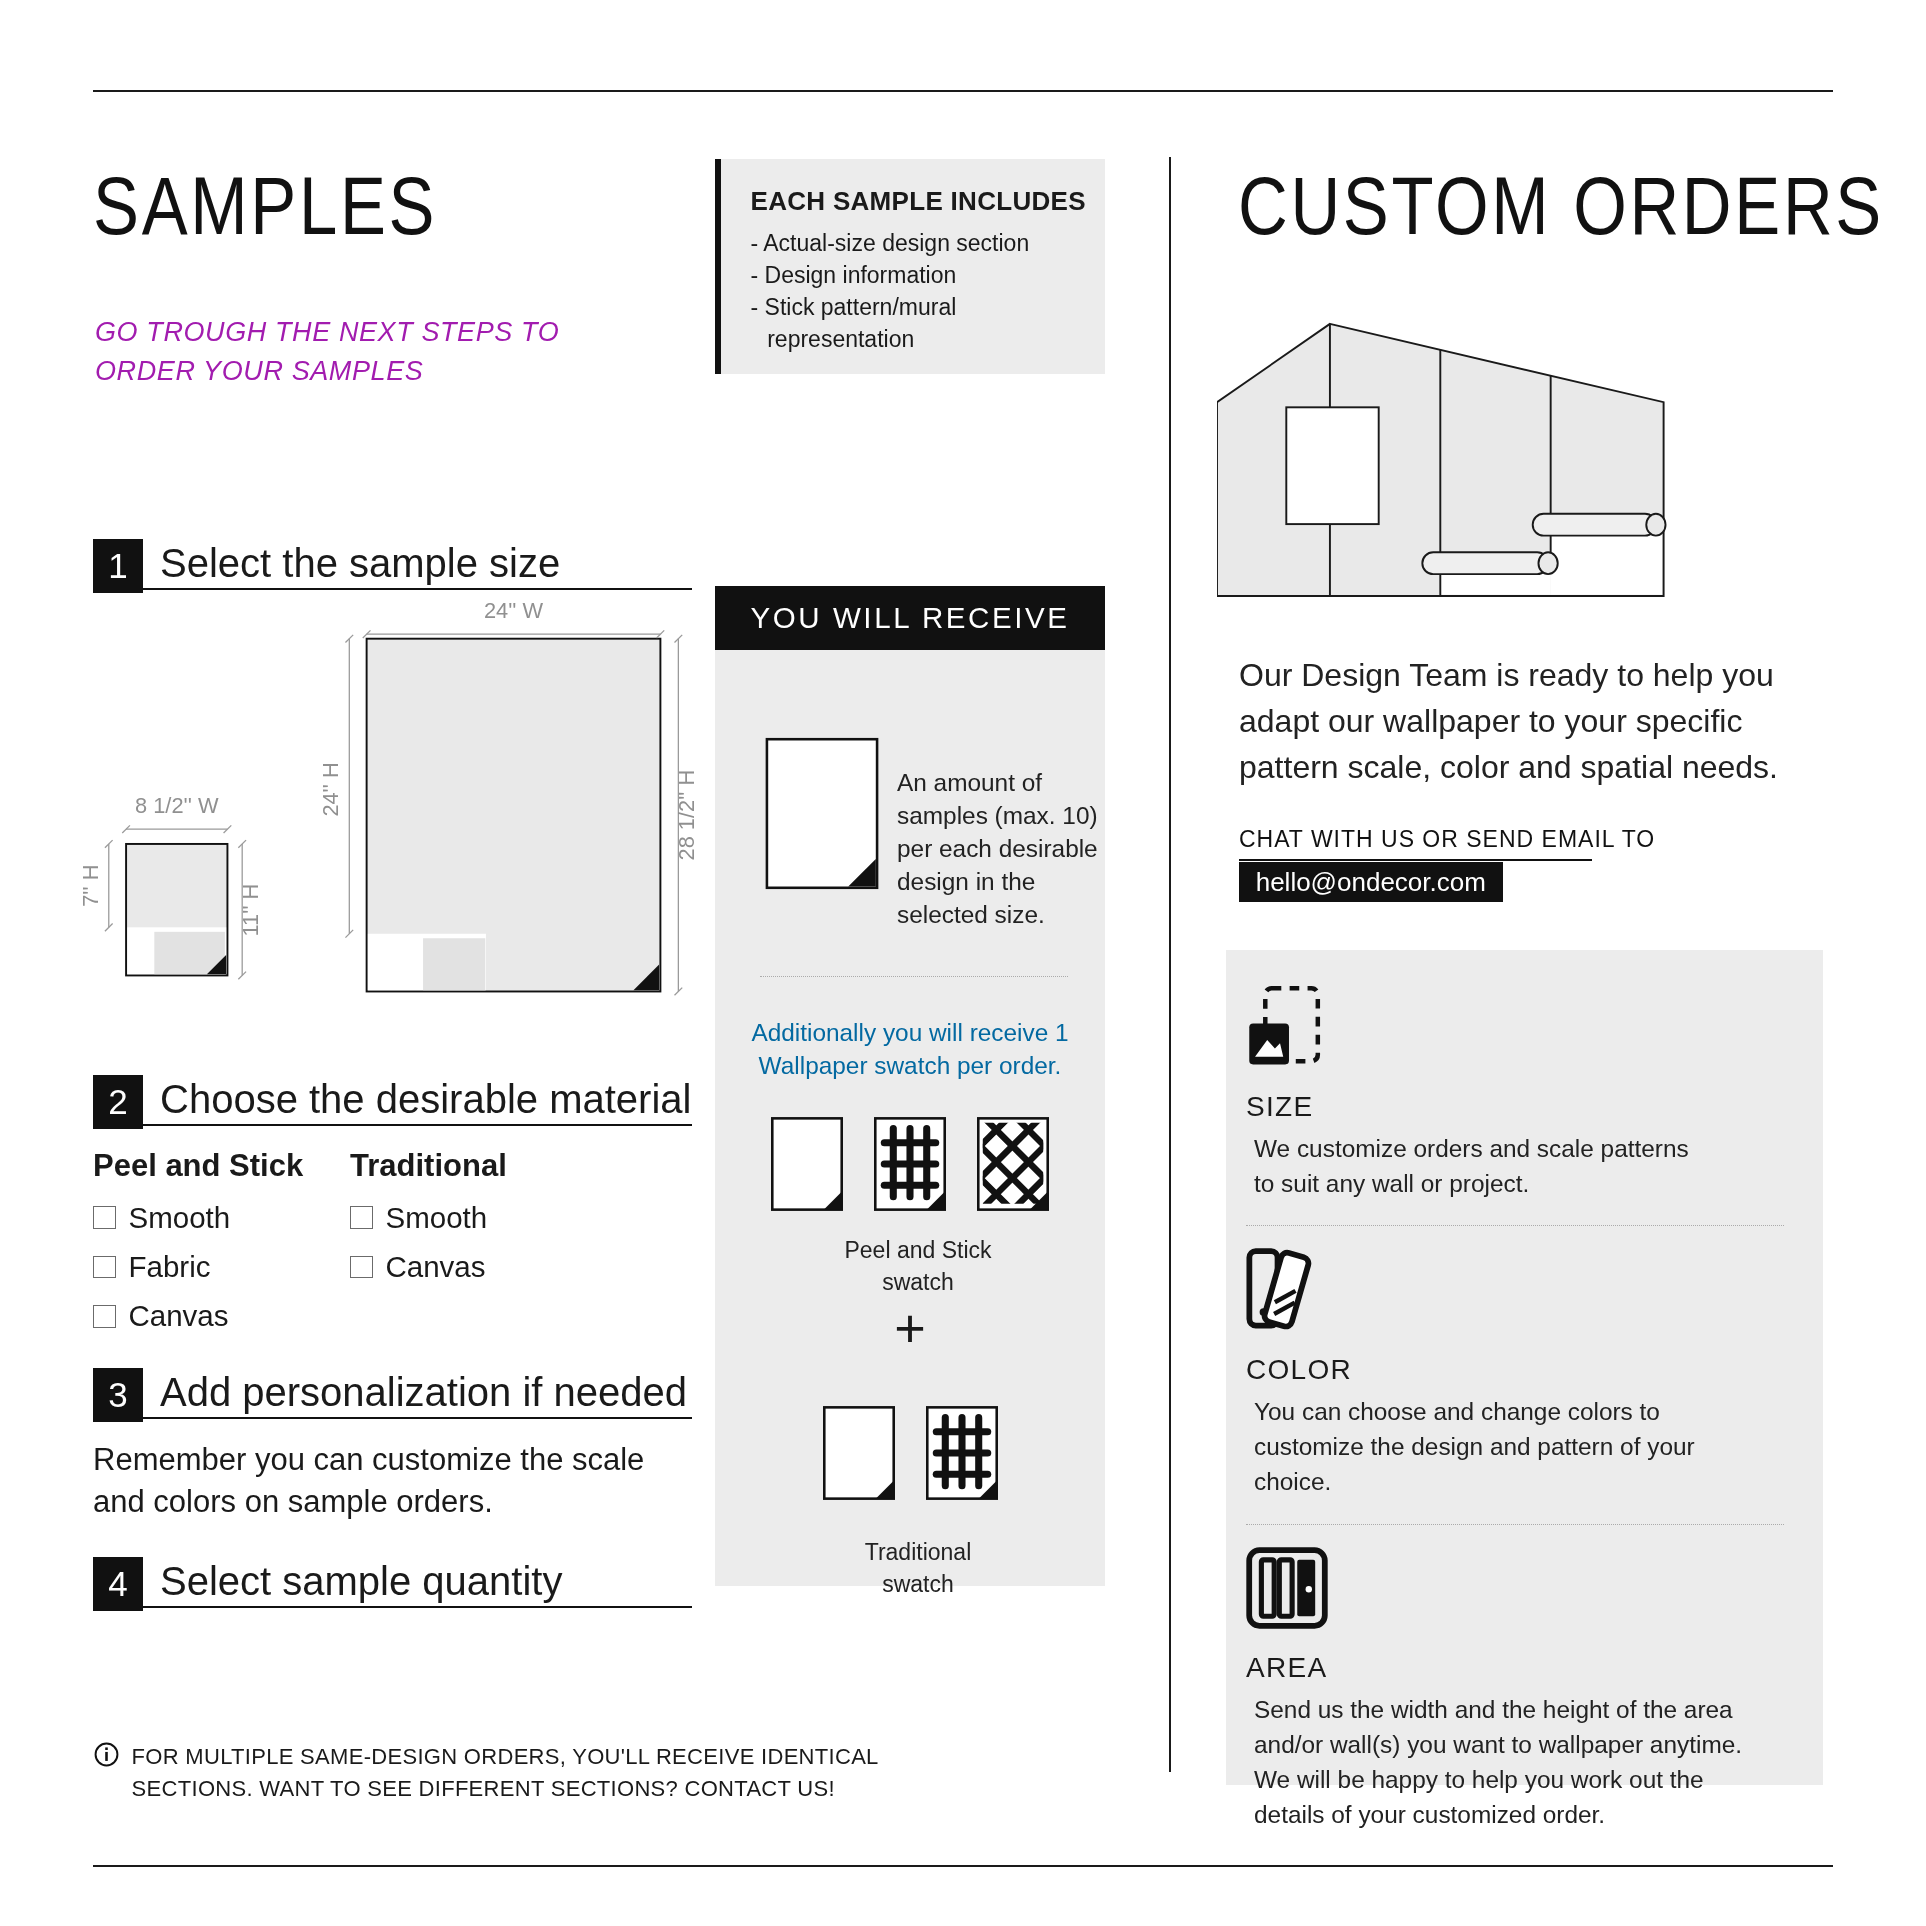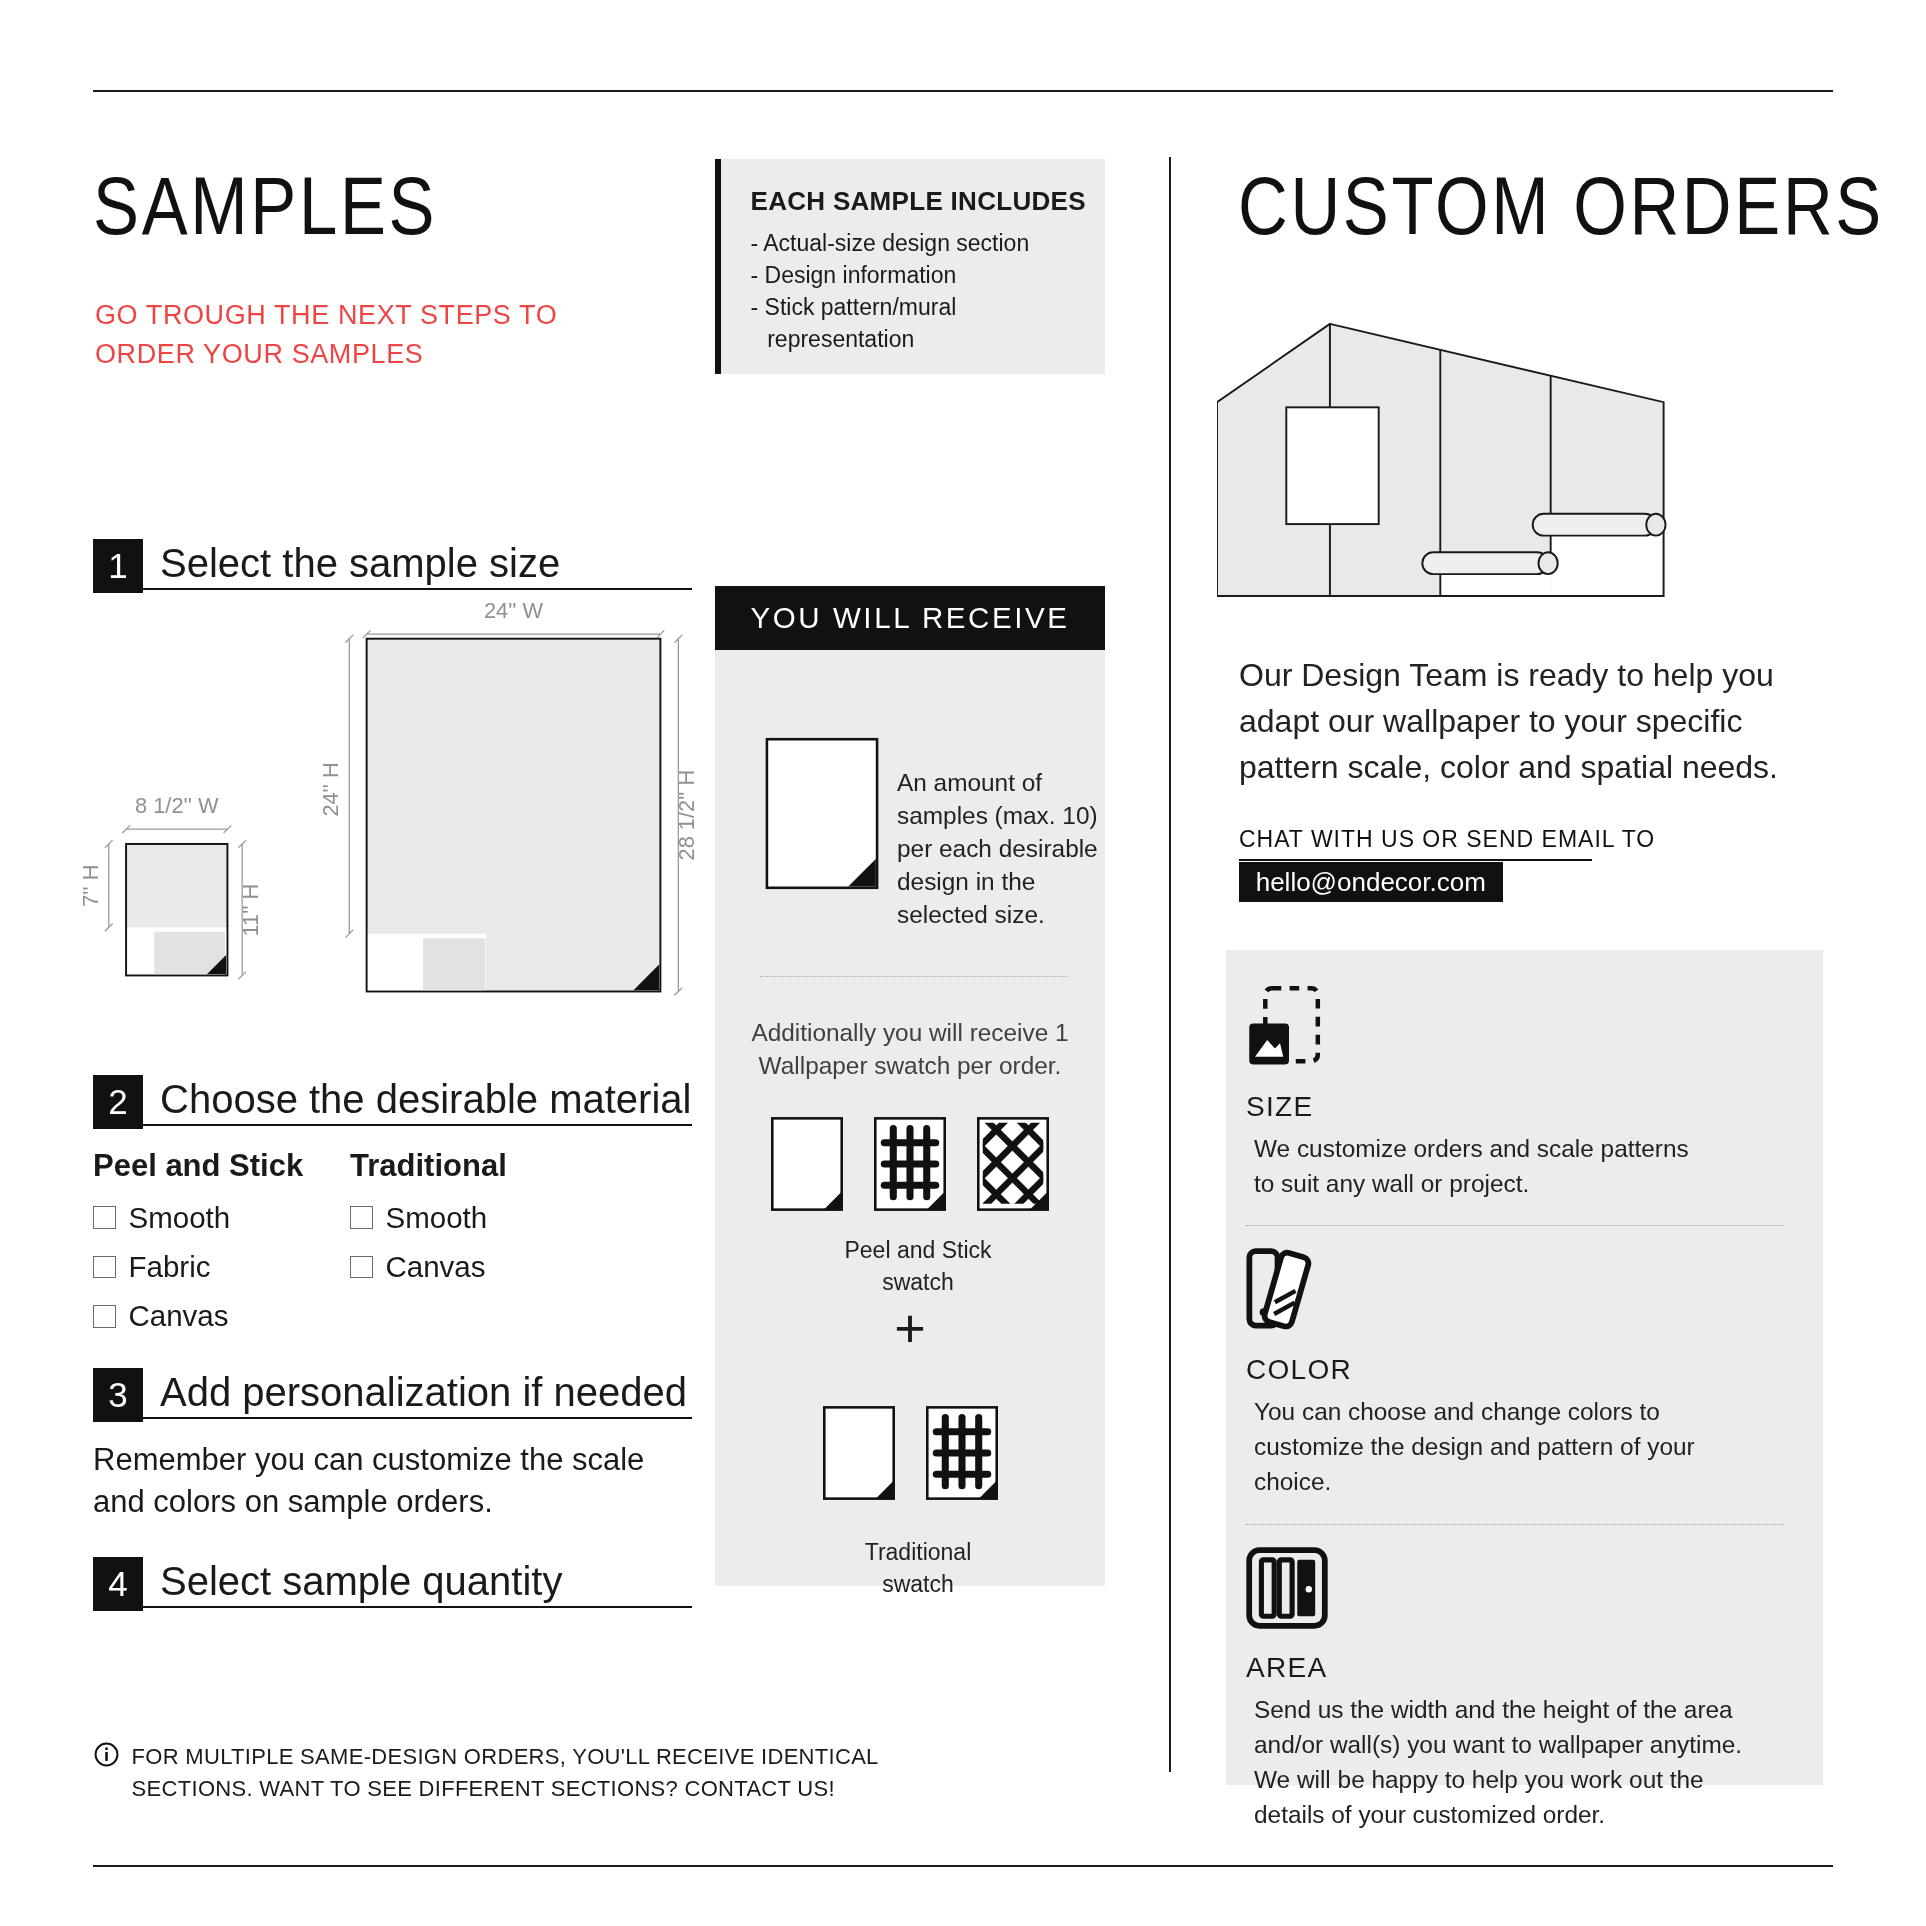"GO TROUGH THE NEXT STEPS" #samples-subtitle { color: #ef4444 -> #a21caf; font-style: none -> italic; top: 296px -> 313px }
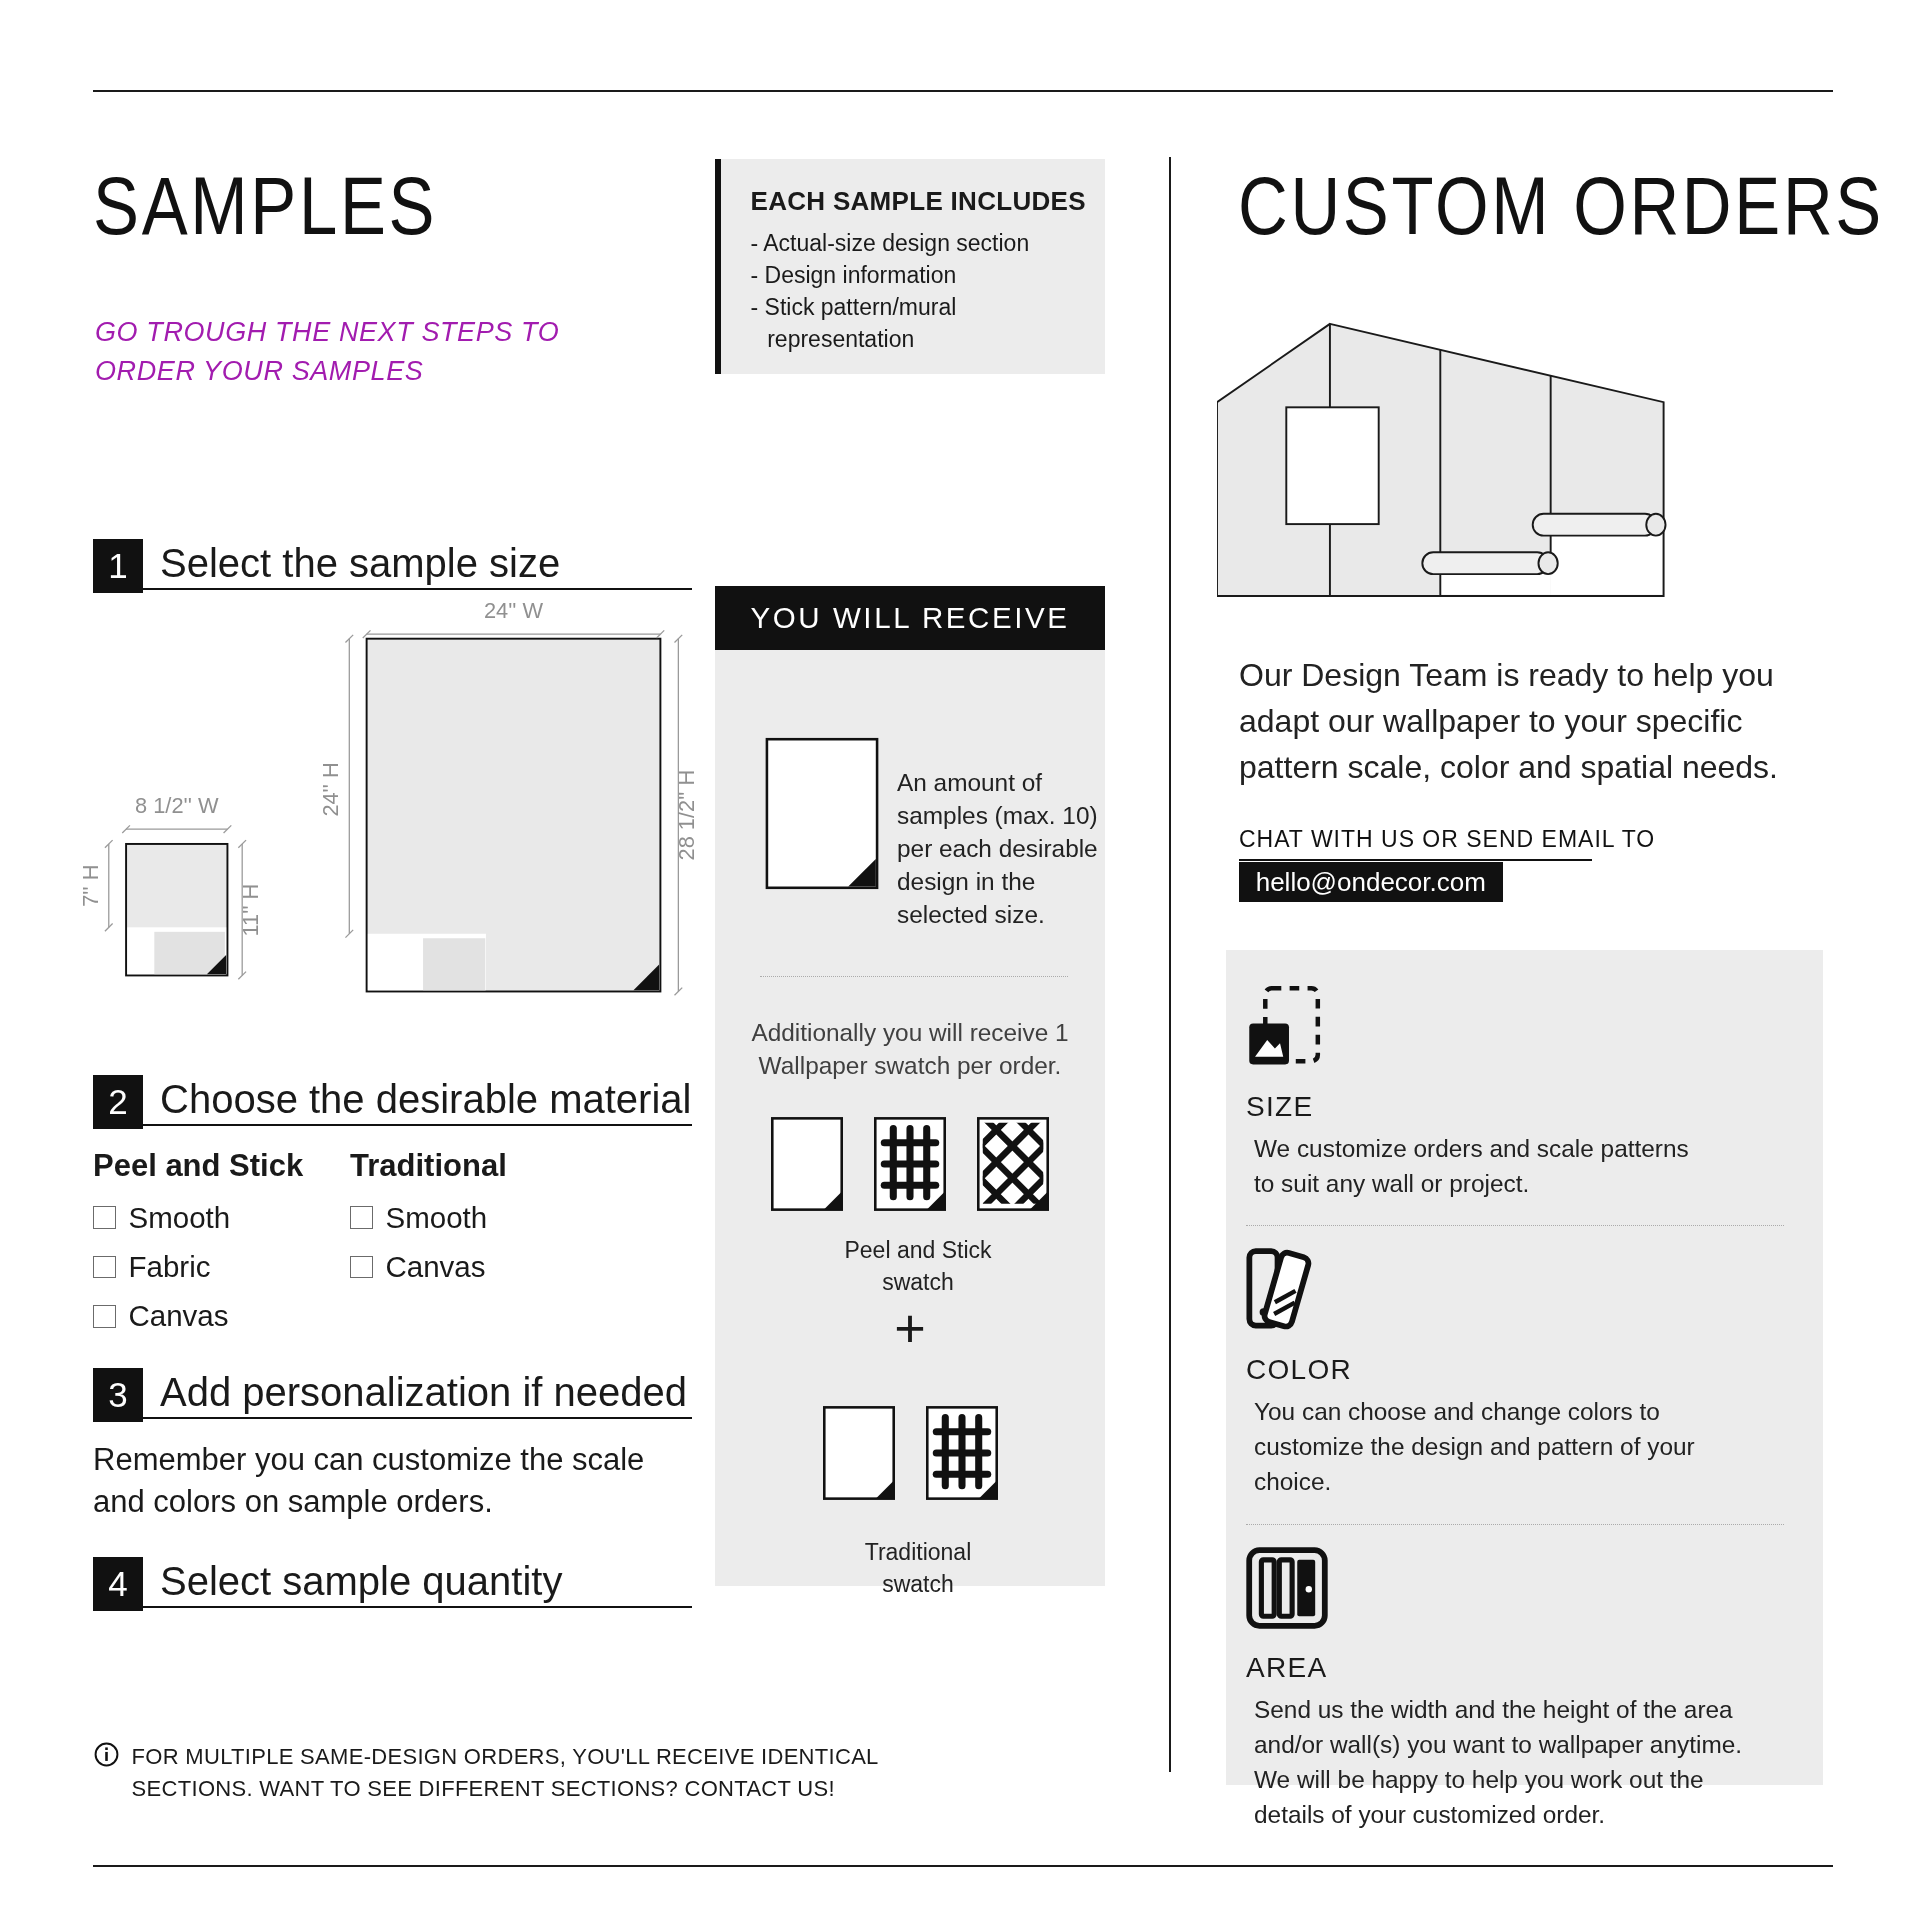"Additionally you will receive 1" #additional-text { color: #404040 -> #0369a1 }
